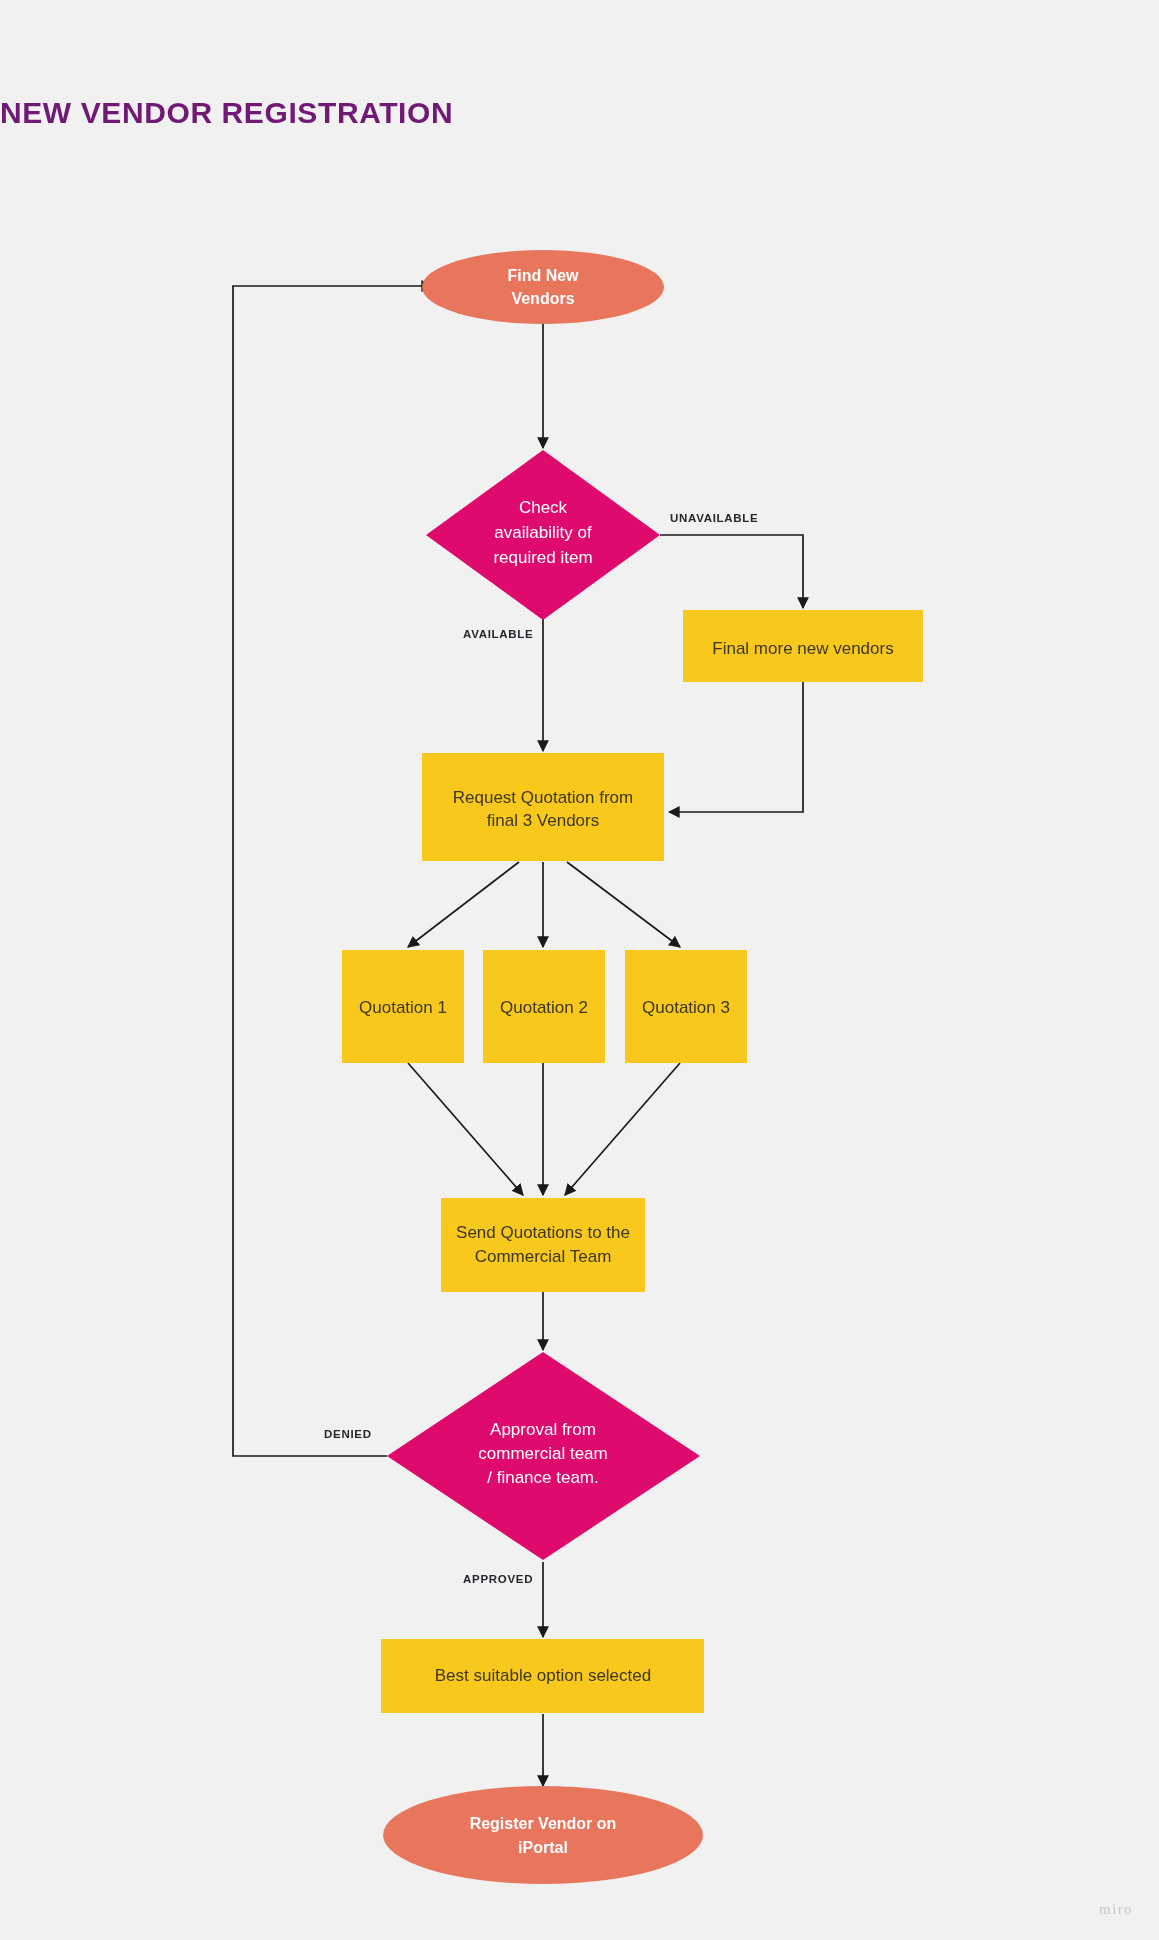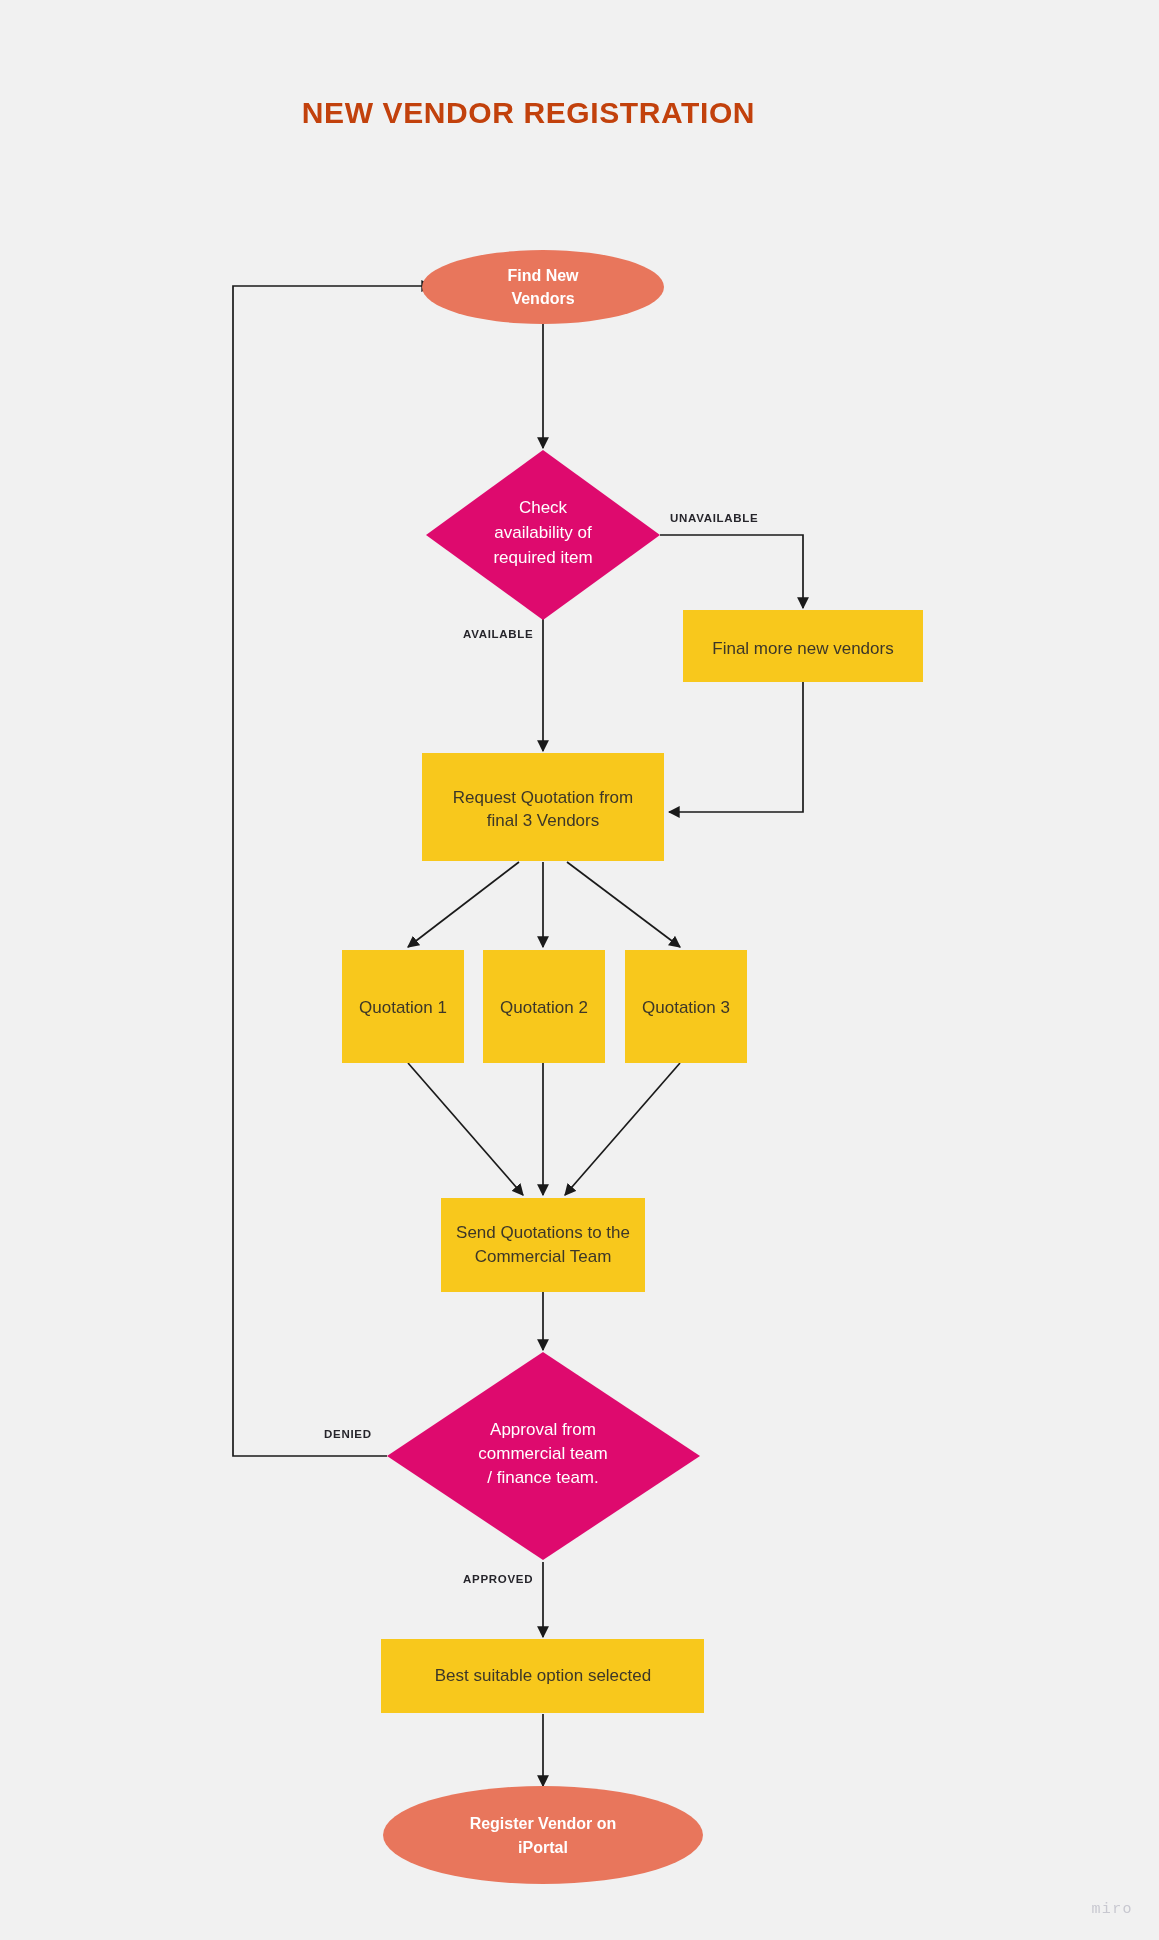"NEW VENDOR REGISTRATION" .page-title { color: #c2410c -> #701a75; text-align: center -> left }
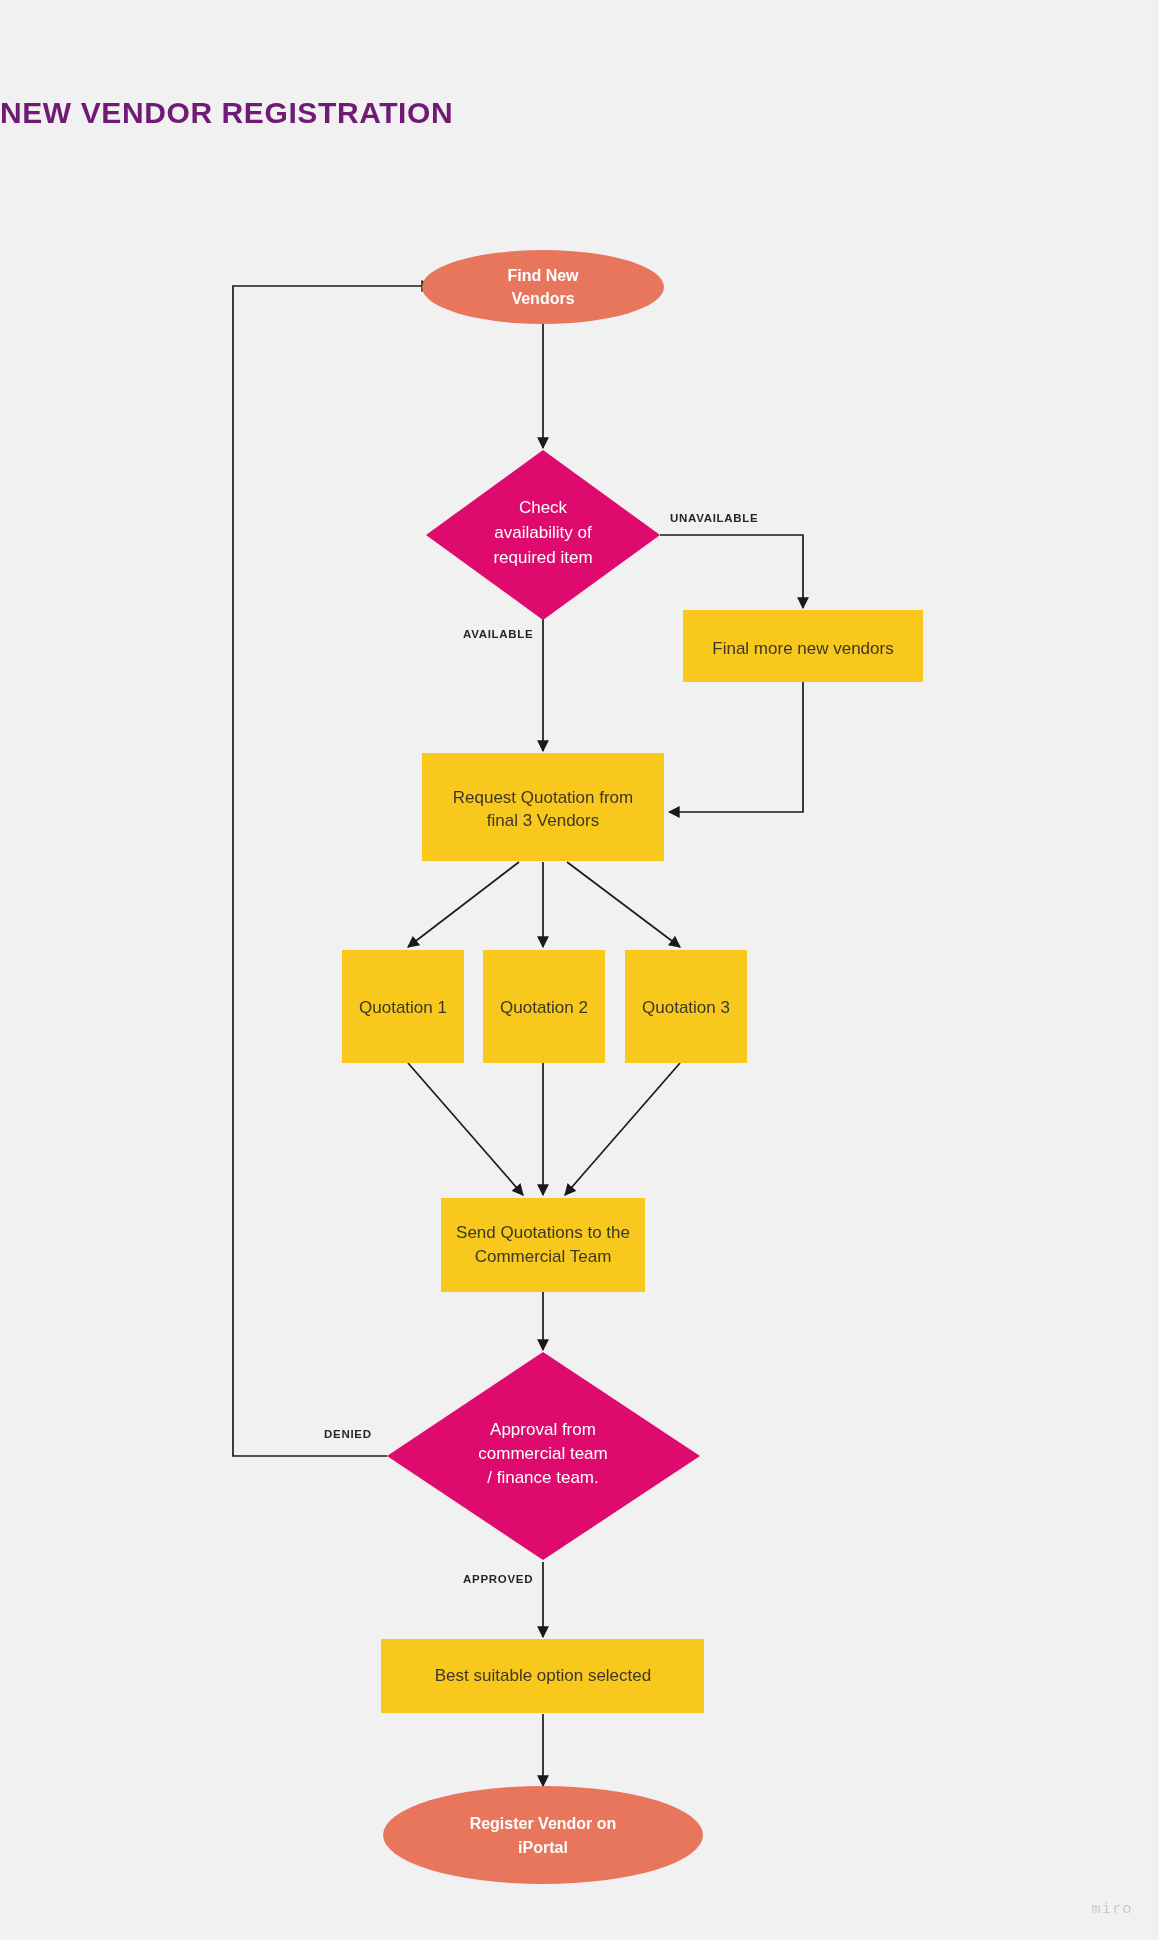"miro" .watermark { font-family: Liberation Mono, monospace -> Liberation Serif, serif }
